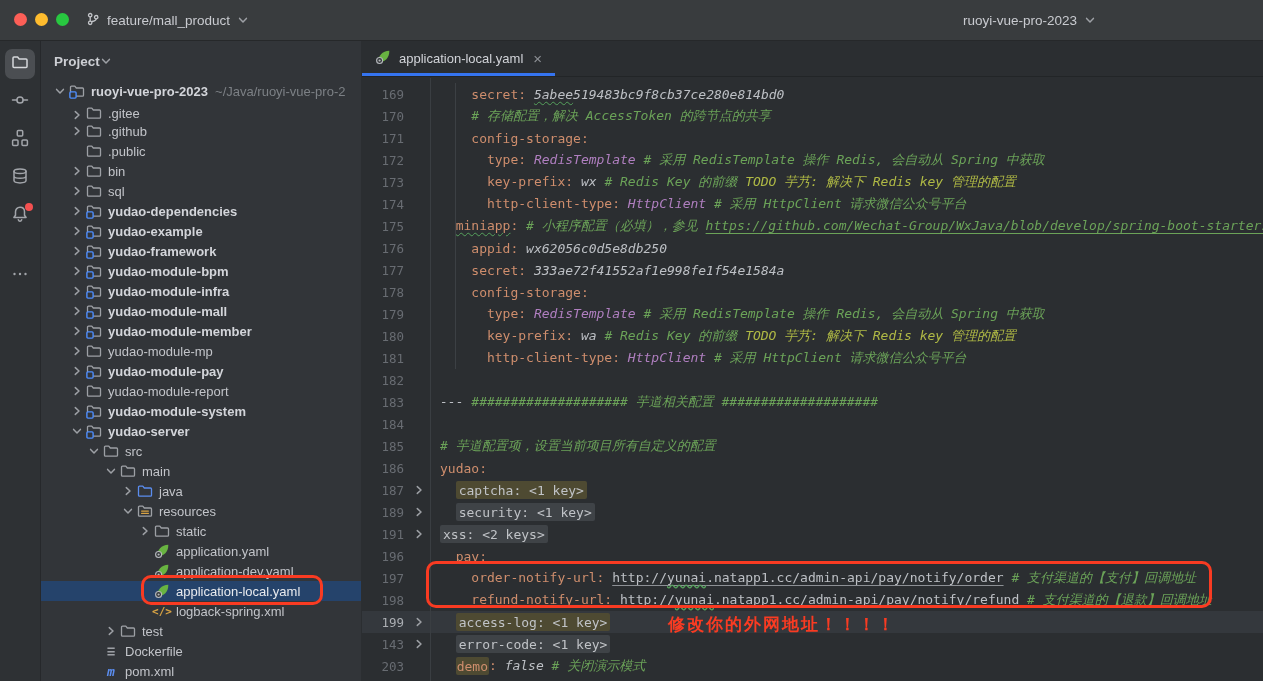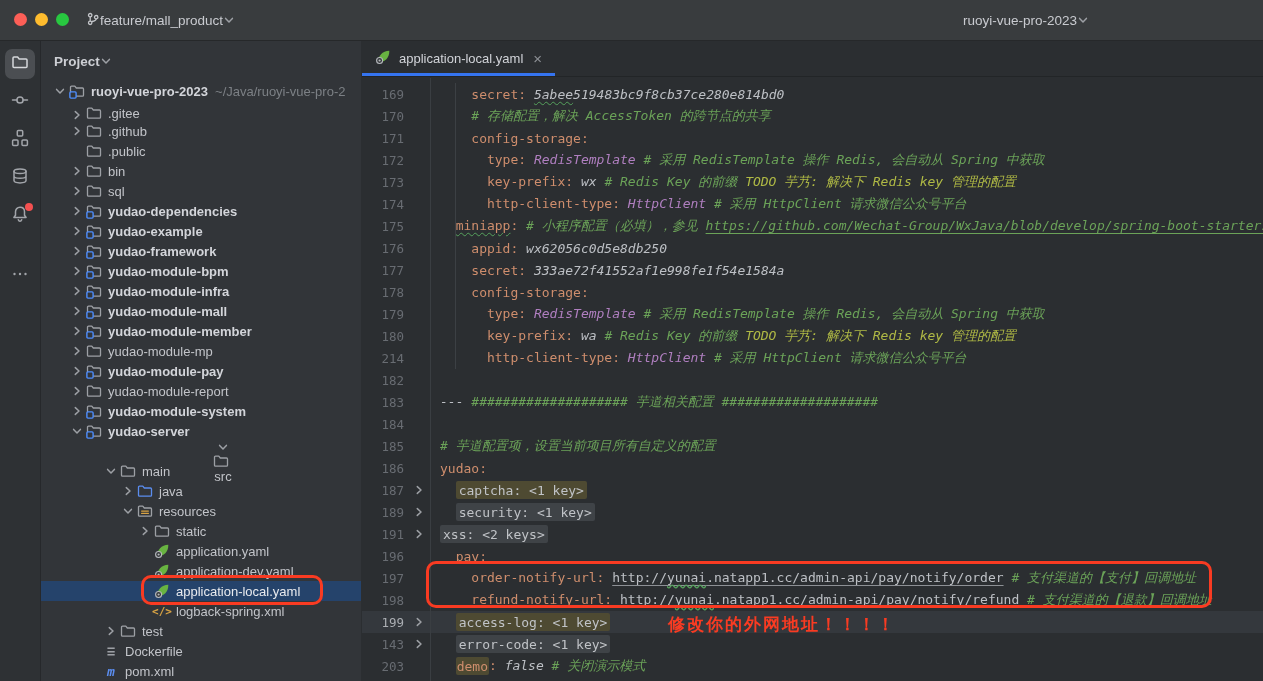"feature/mall_product" .tb-widget { gap: none -> 7px }
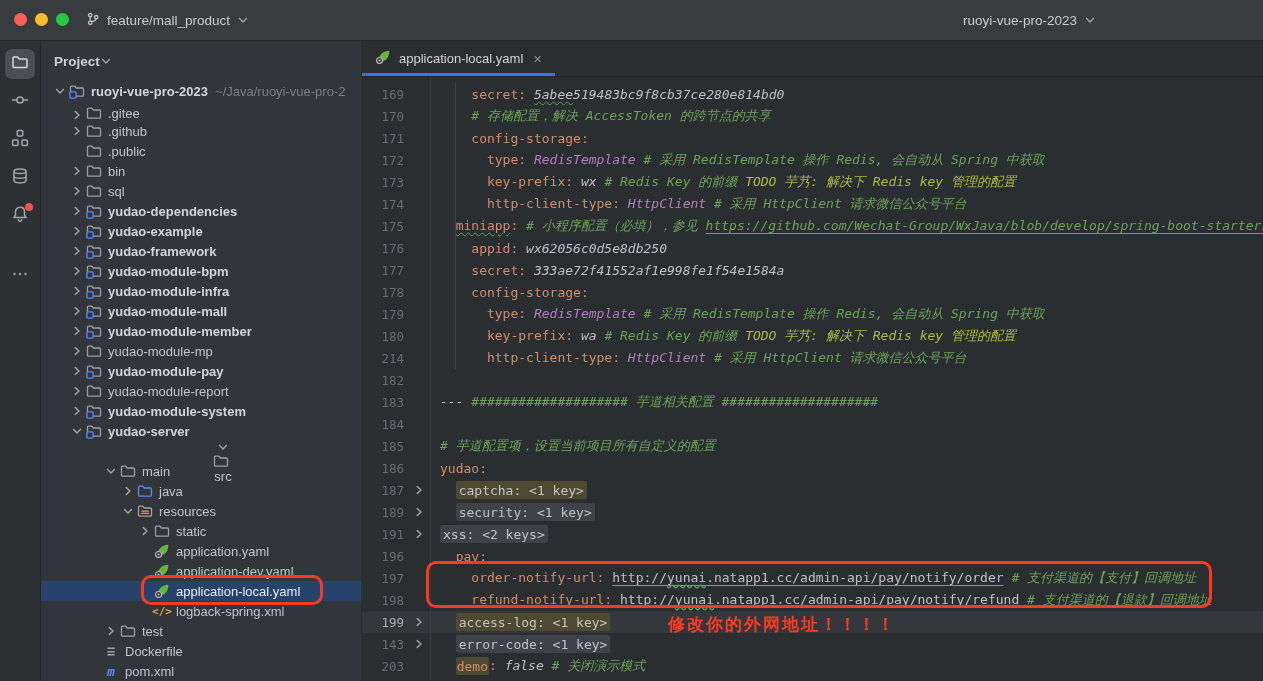"214" span.ln { text: 214 -> 181 }
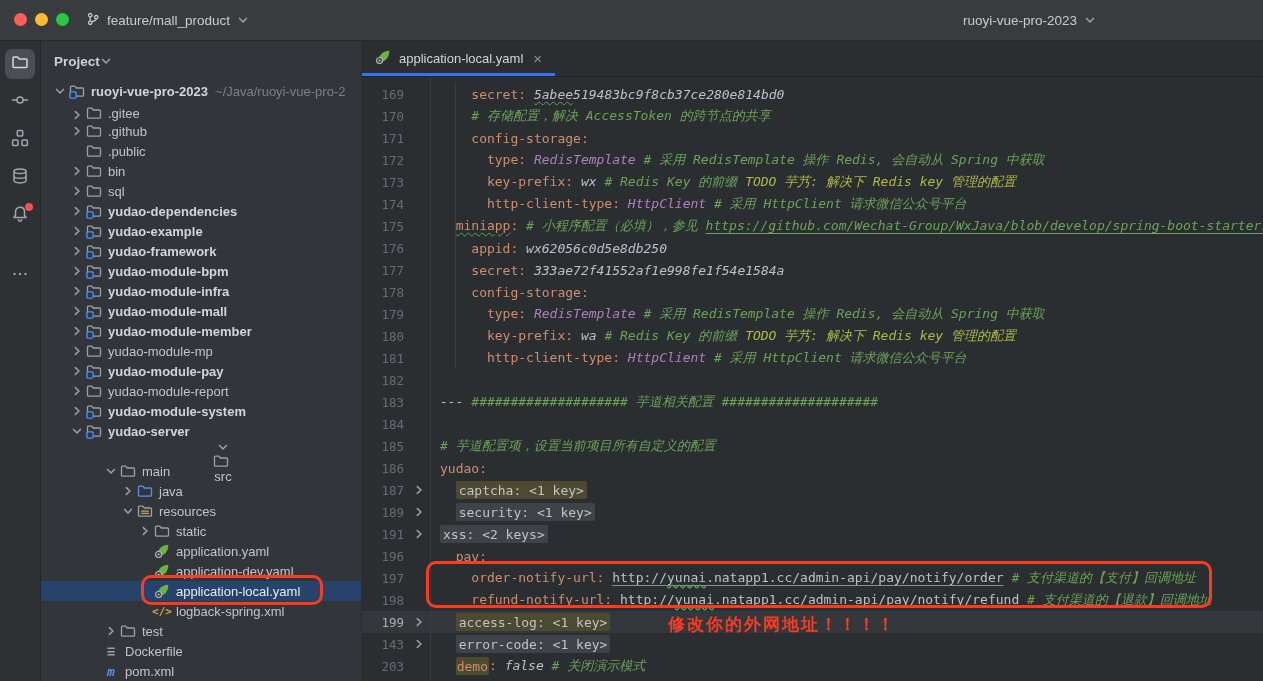"src" div.tree-row { flex-direction: column -> none }
